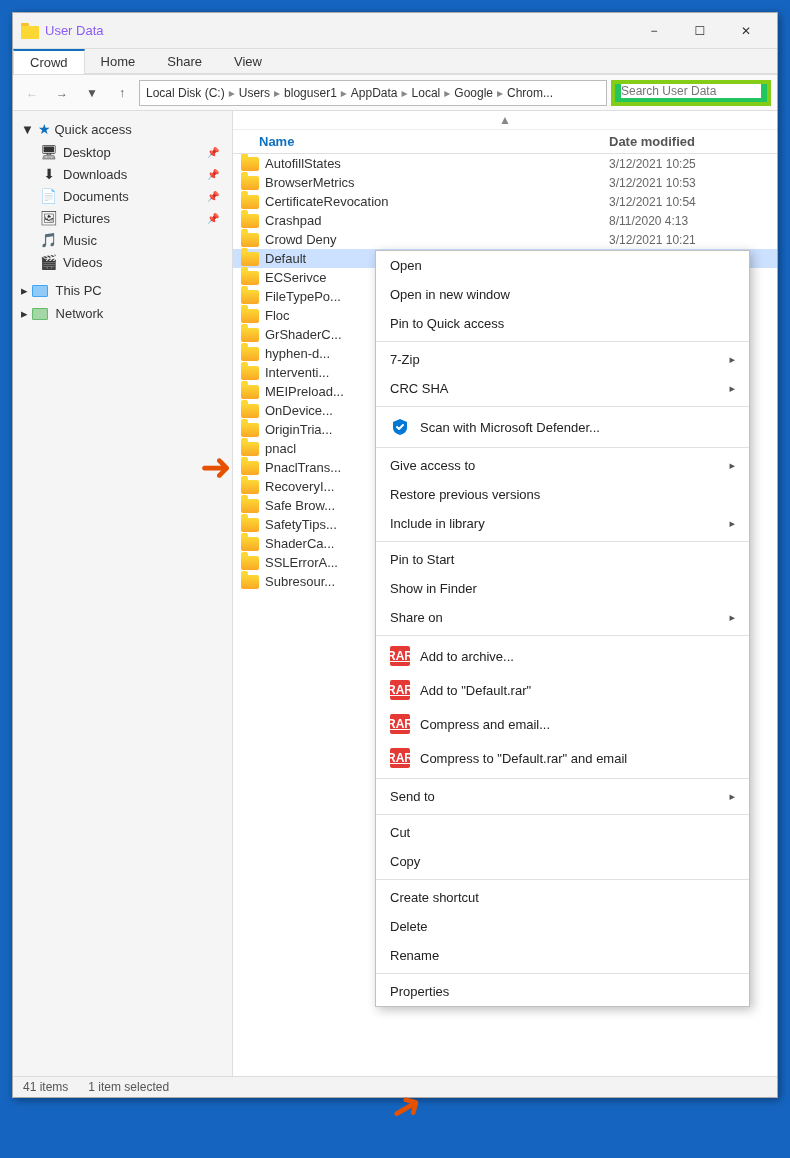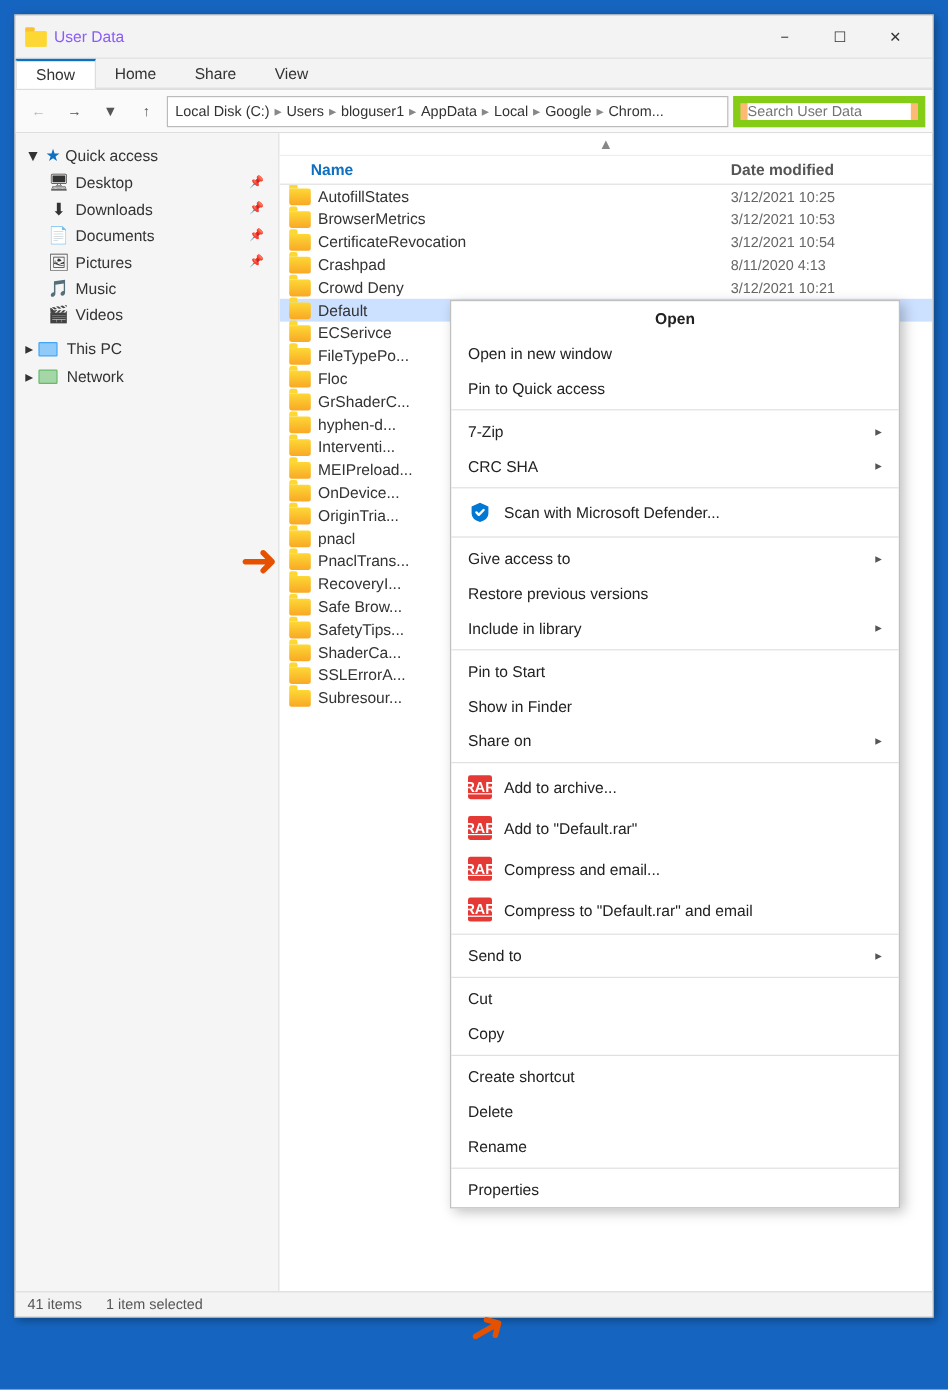"Show" button.ribbon-tab { text: Show -> Crowd }
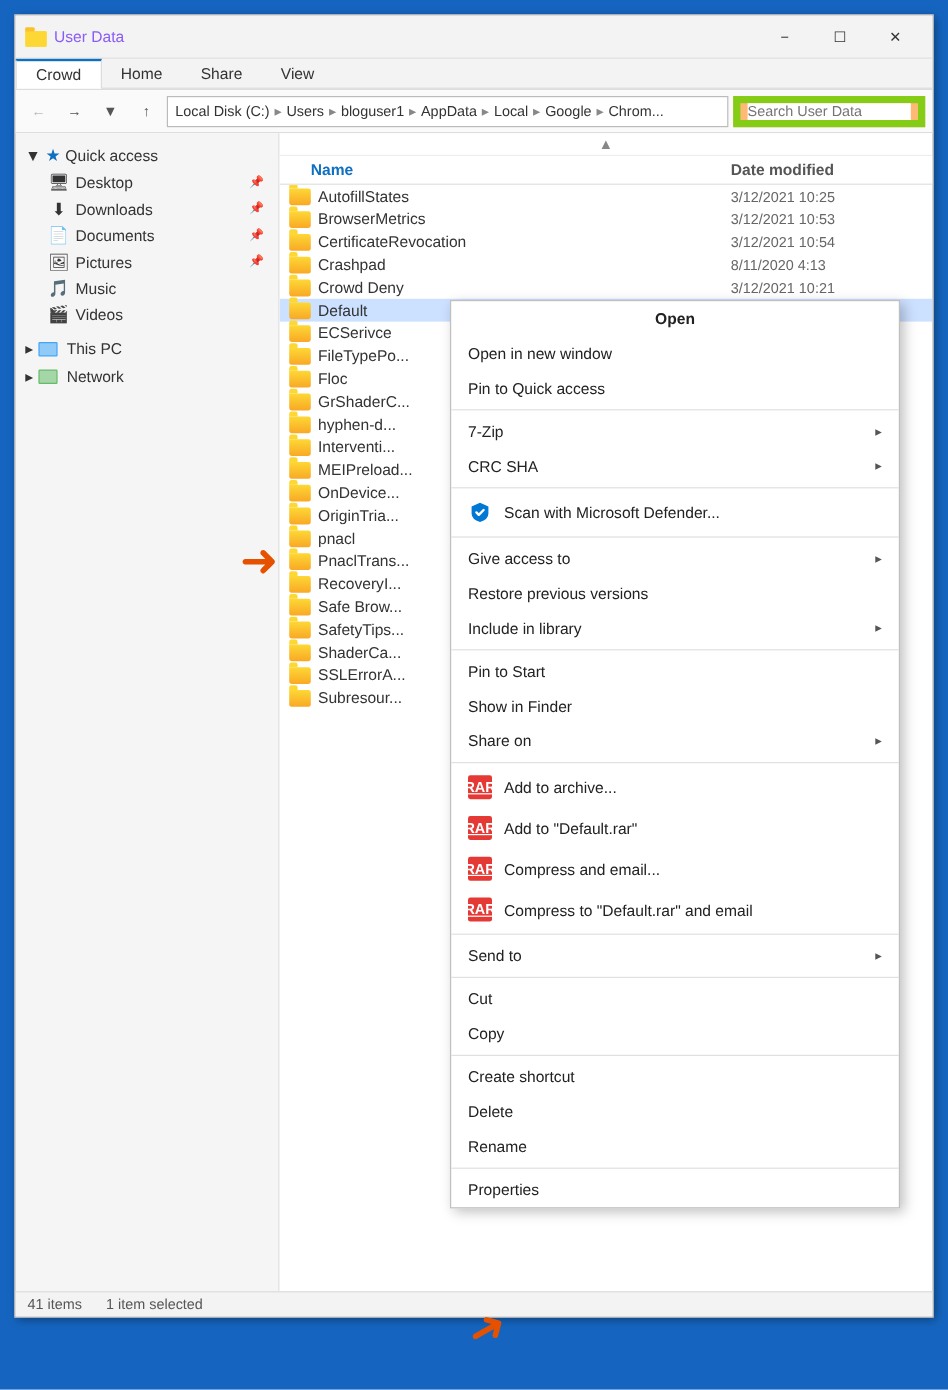"Search User Data" .search-box { align-items: flex-end -> flex-start; background: #fdba74 -> #22c55e; border: 6px solid #84cc16 -> 4px solid #84cc16 }
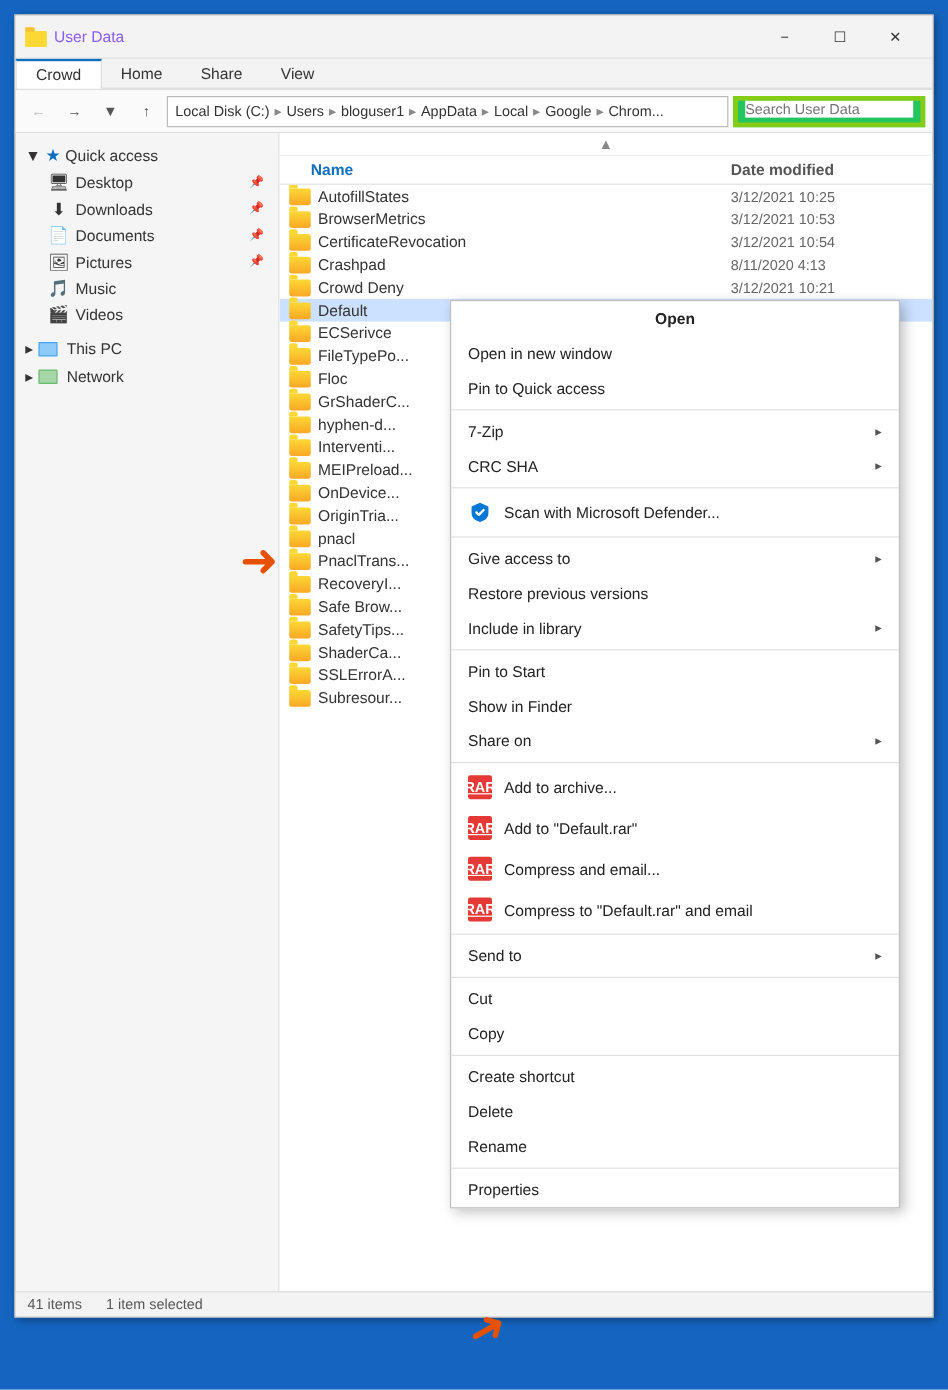"Open" .ctx-item.bold-item { font-weight: 700 -> 400; justify-content: center -> none }
